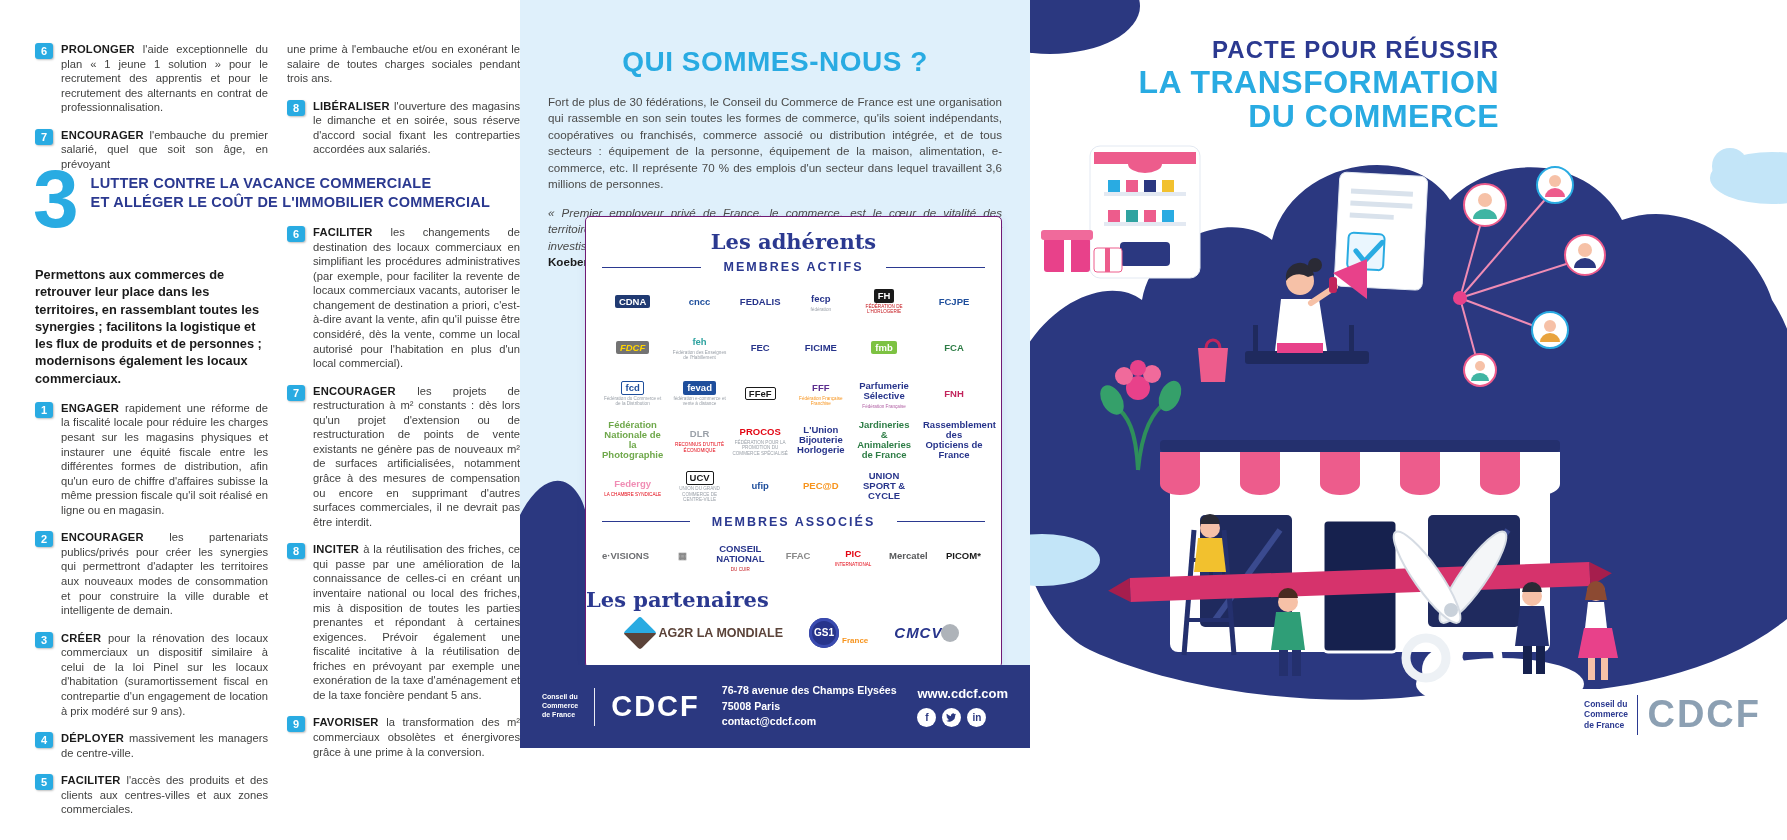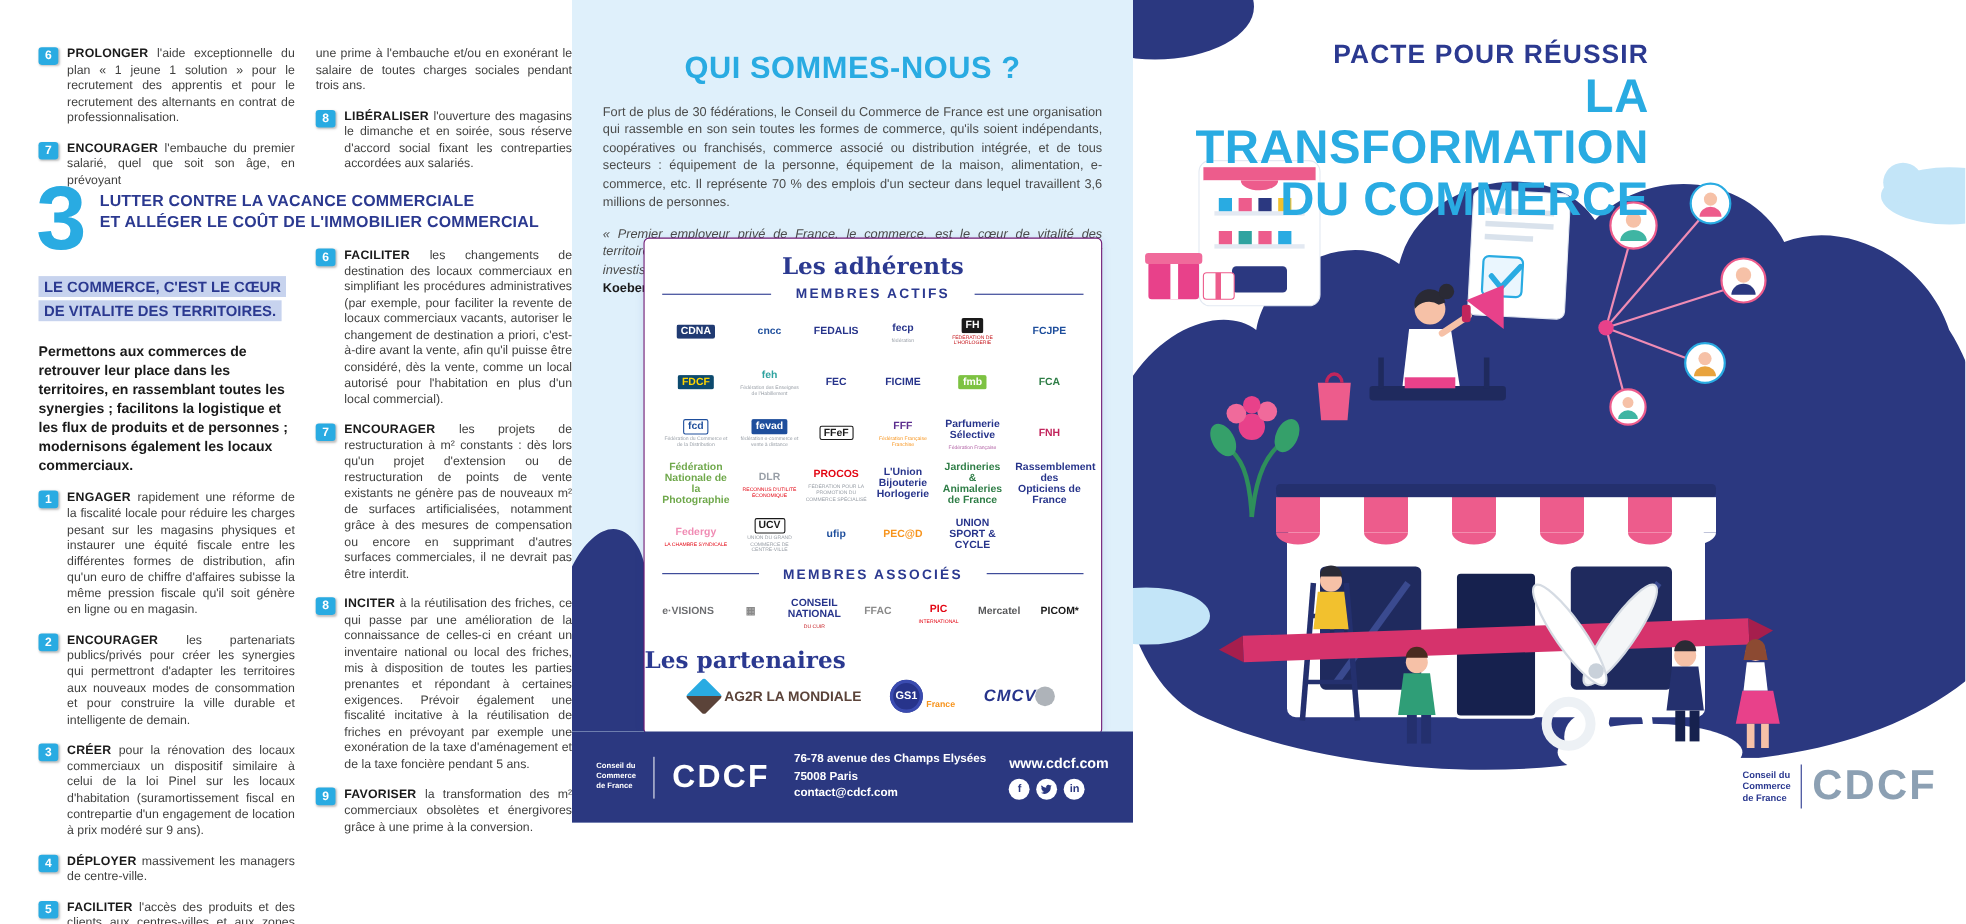"LA TRANSFORMATION" .rp-t2 { font-size: 43px -> 32px }
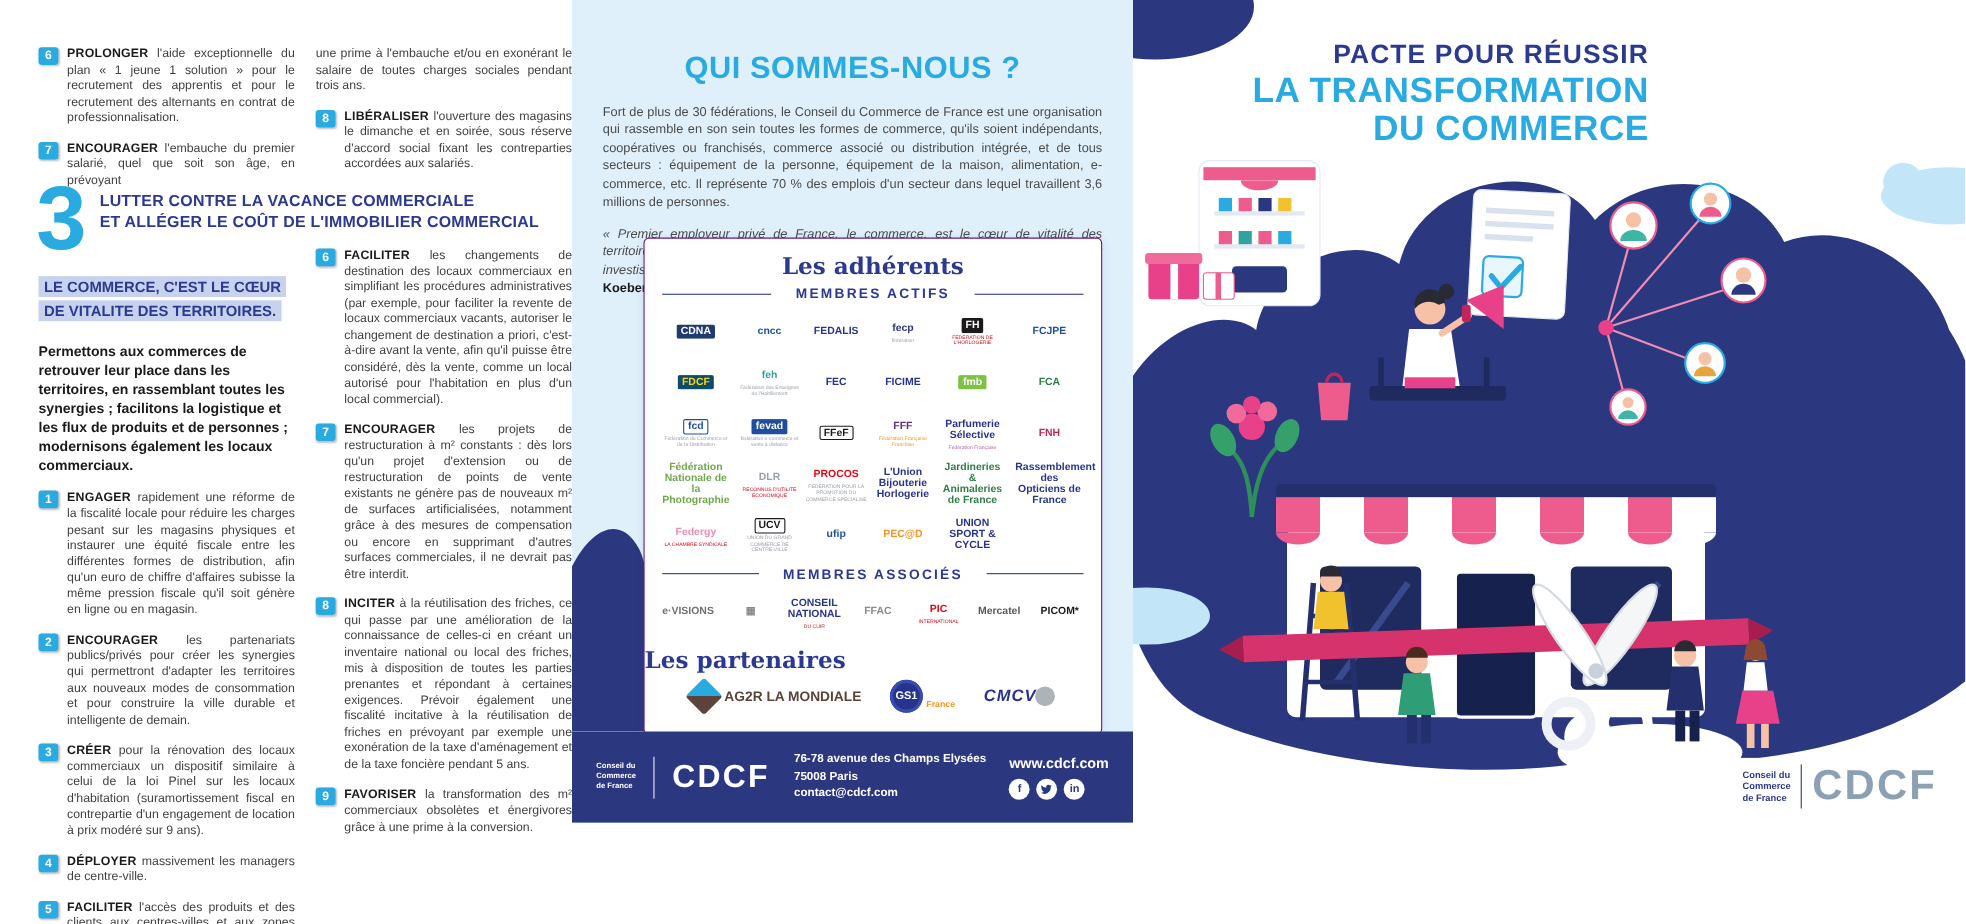"LE COMMERCE, C'EST LE CŒUR" div { html: <div><span>LE COMMERCE, C'EST LE CŒUR DE VITALITE DES TERRITOIRES.</span></div> -> none }
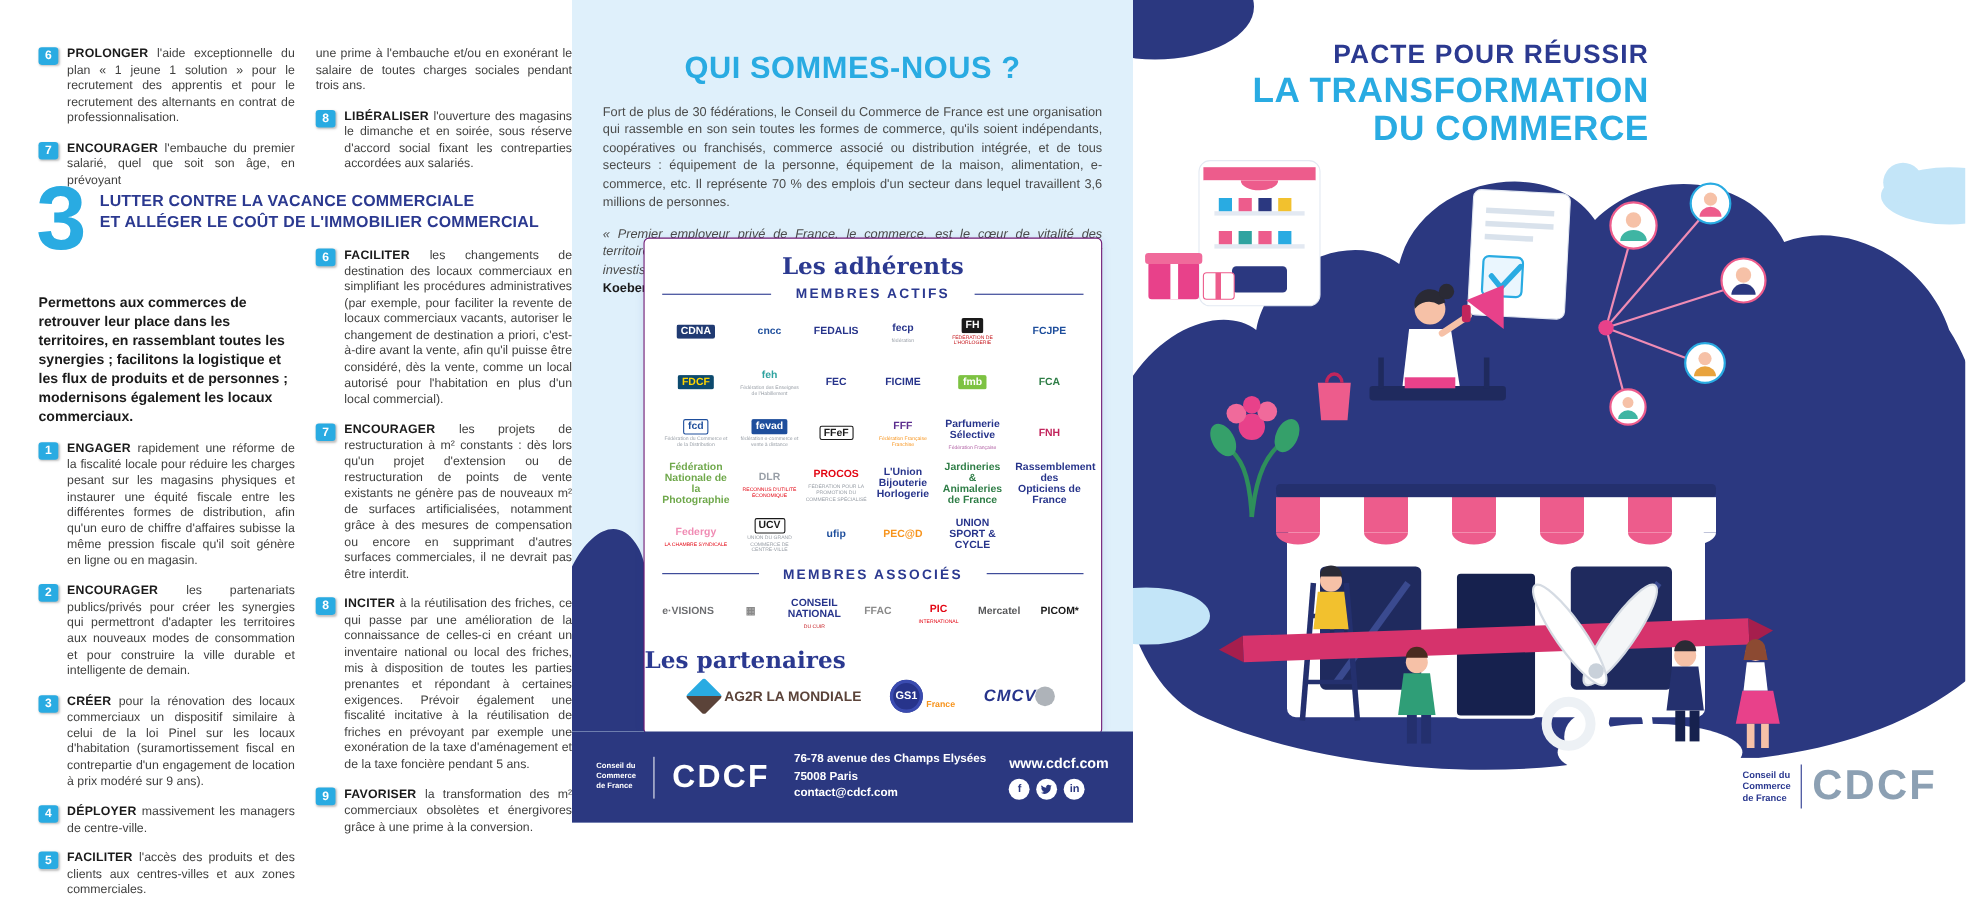"FDCF" span.logo-mark { background-color: #0c4a6e -> #737373; font-style: none -> italic }
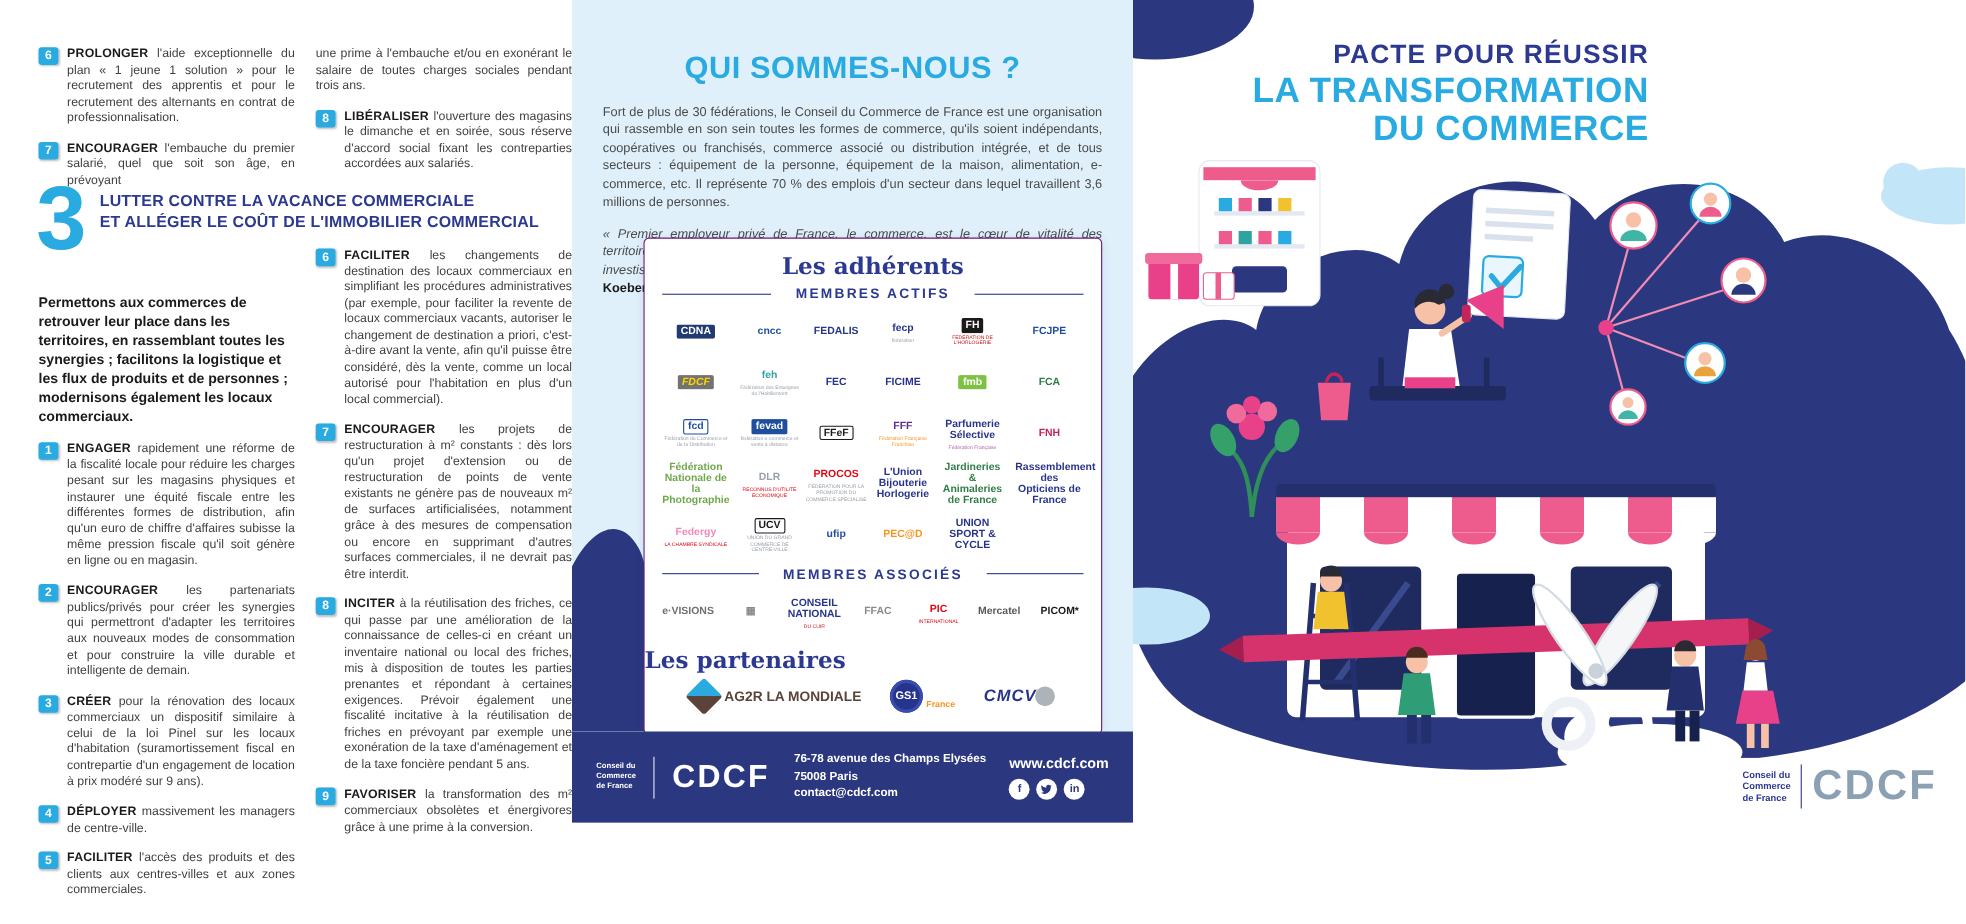"rapidement une réforme de la" span { text: génère -> réalisé }
